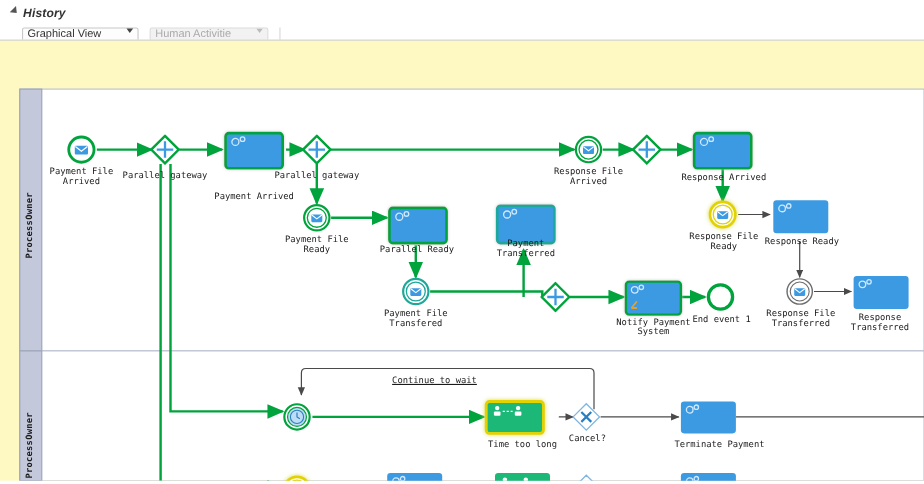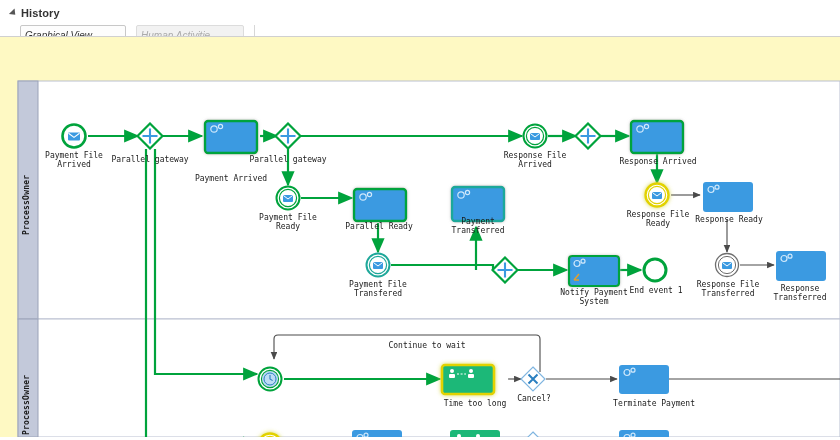"History" #hdr-title-row { align-items: center -> none; font-style: none -> italic }
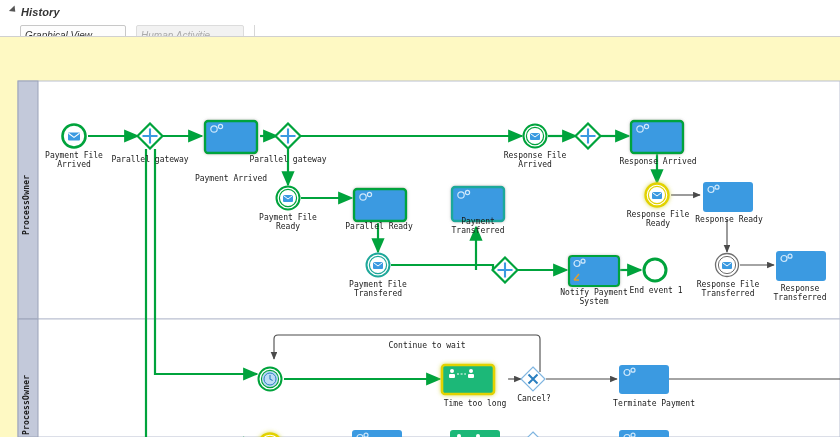"Graphical View" .tb-select { align-items: flex-end -> flex-start; font-style: italic -> none }
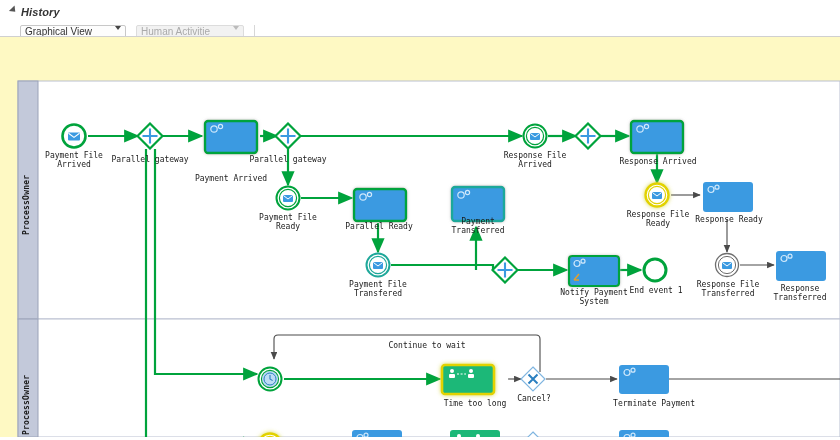"Continue to wait" div.lbl { left: 372px -> 340px; text-decoration: none -> underline }
